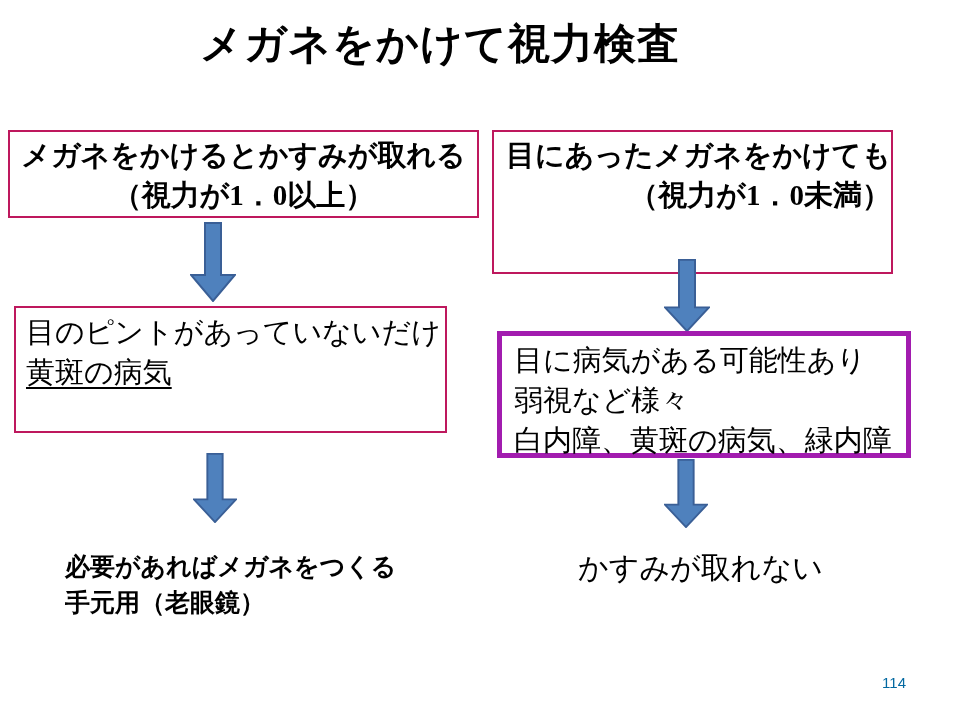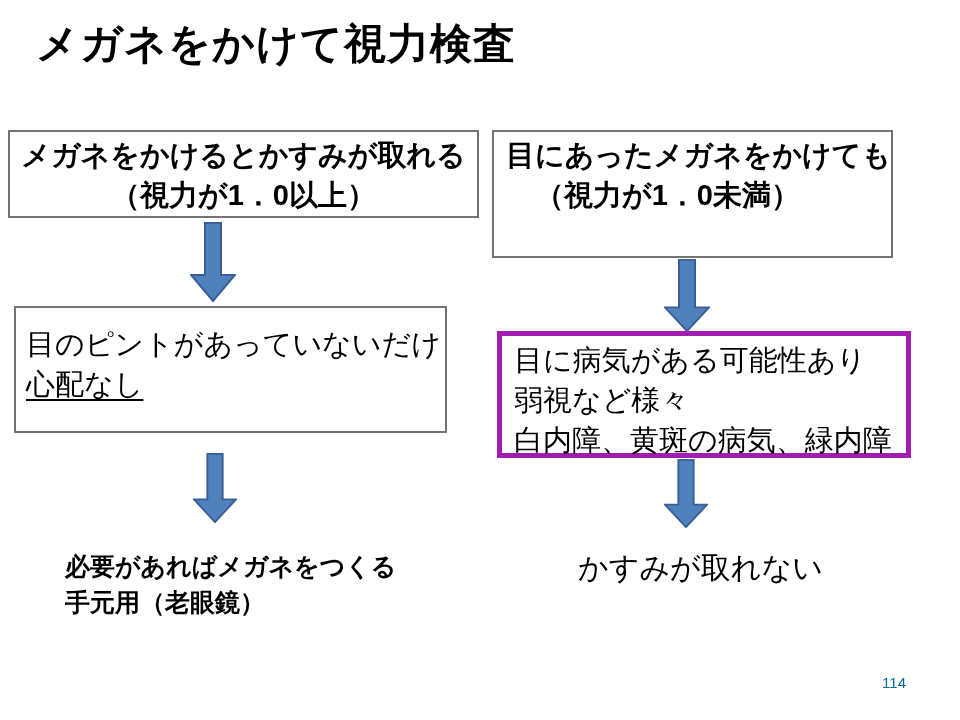"メガネをかけて視力検査" .title { padding-left: 36px -> none; text-align: none -> center }
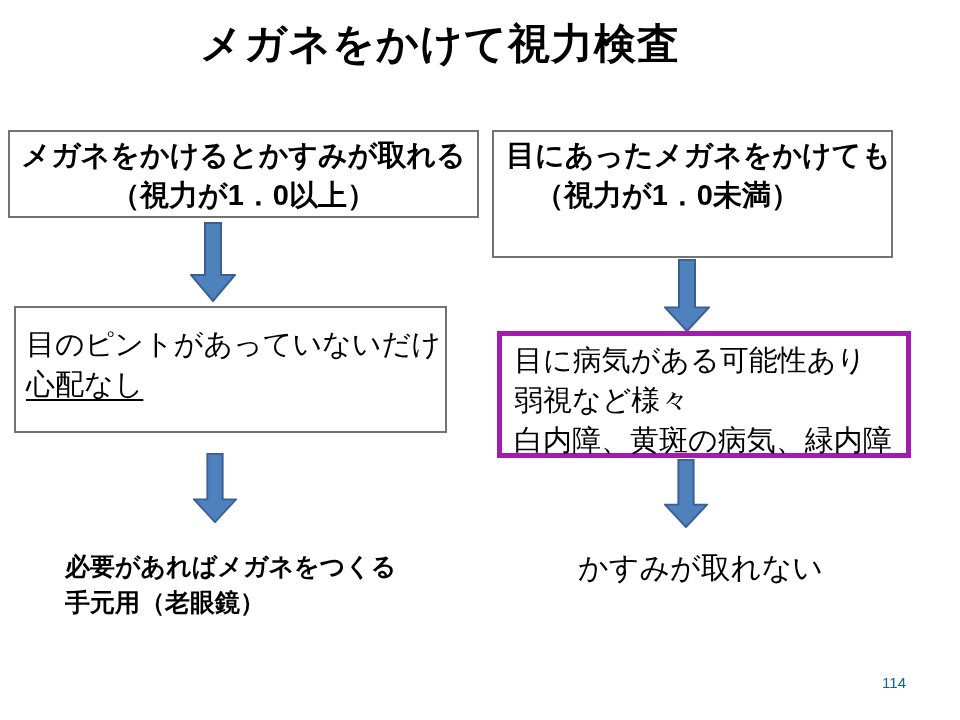"メガネをかけるとかすみが取れる" .box.blue { border: 2px solid #737373 -> 2px solid #be185d; font-family: none -> Liberation Serif, serif }
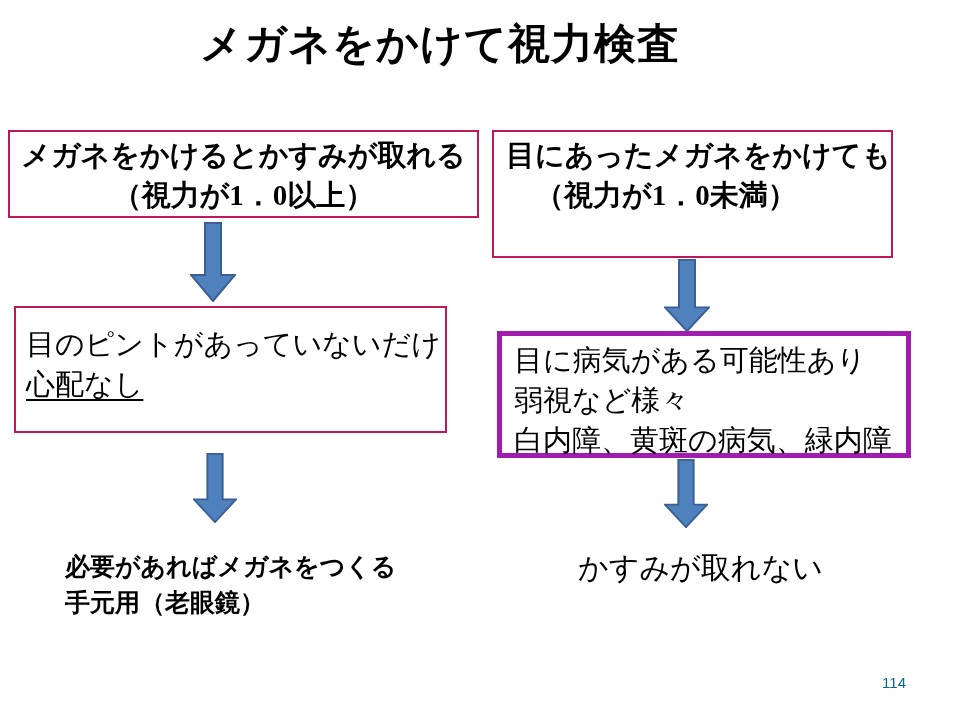"目にあったメガネをかけても" .box-tr { height: 128px -> 144px; text-align: left -> right }
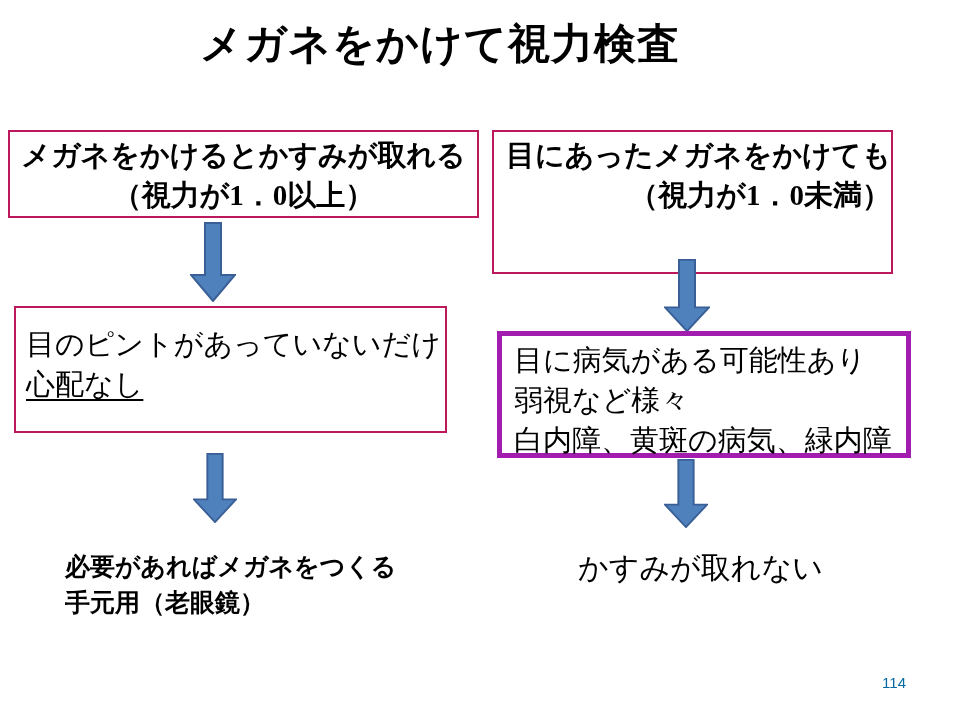"目のピントがあっていないだけ" .box-ml { padding: 16px 0 0 10px -> 4px 0 0 10px }
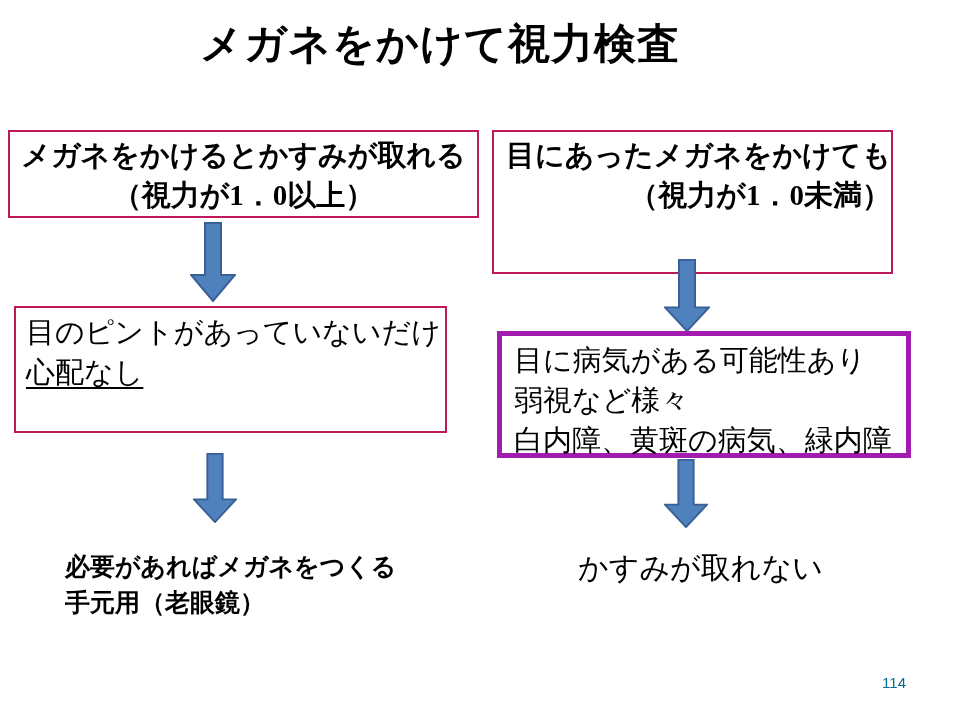"心配なし" span.underline { text: 心配なし -> 黄斑の病気 }
